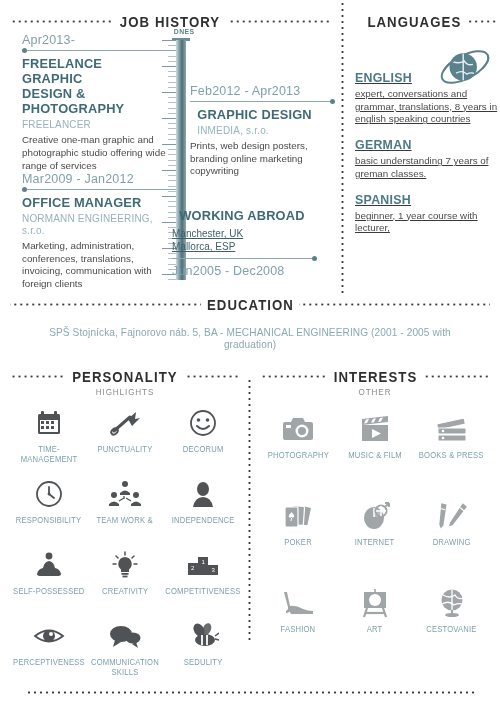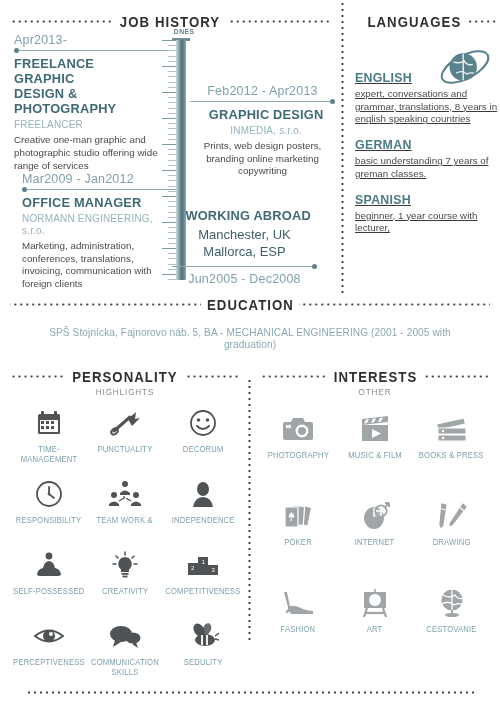"Apr2013-" div.job { left: 14px -> 22px }
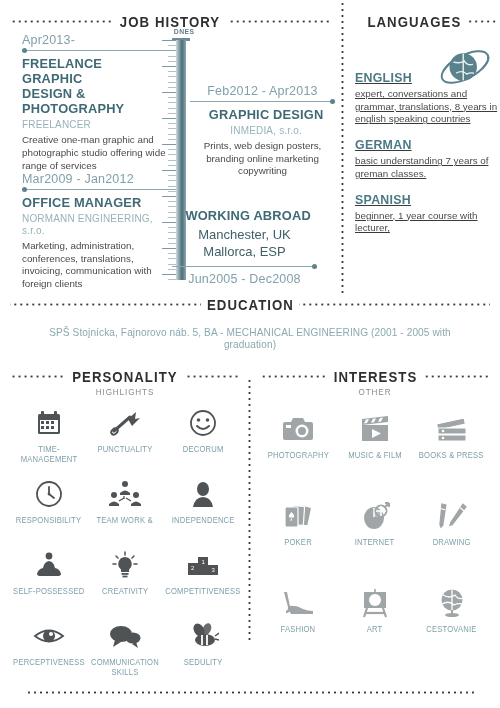"Feb2012 - Apr2013" .job.right { text-align: center -> left }
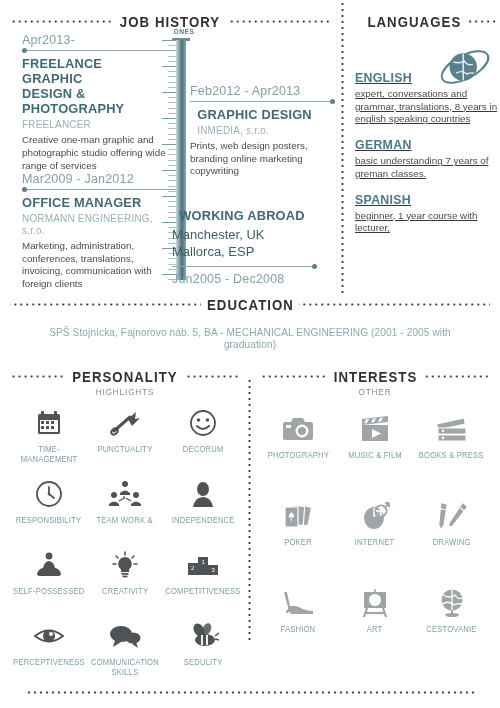"Manchester, UK" div.desc { font-size: 13px -> 10px; text-decoration: none -> underline }
